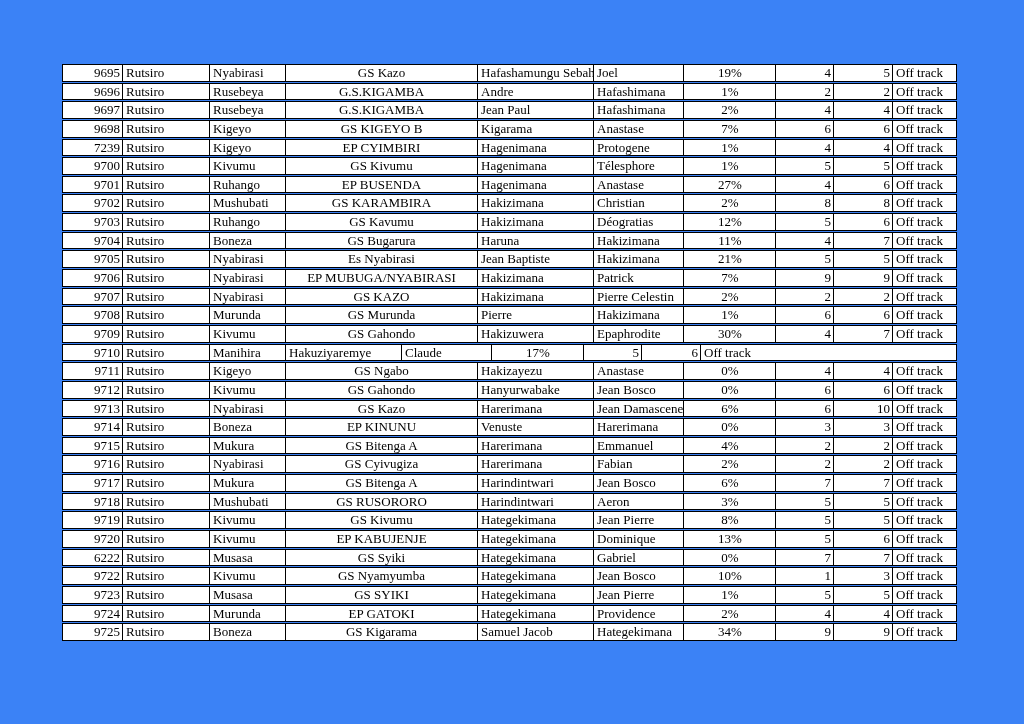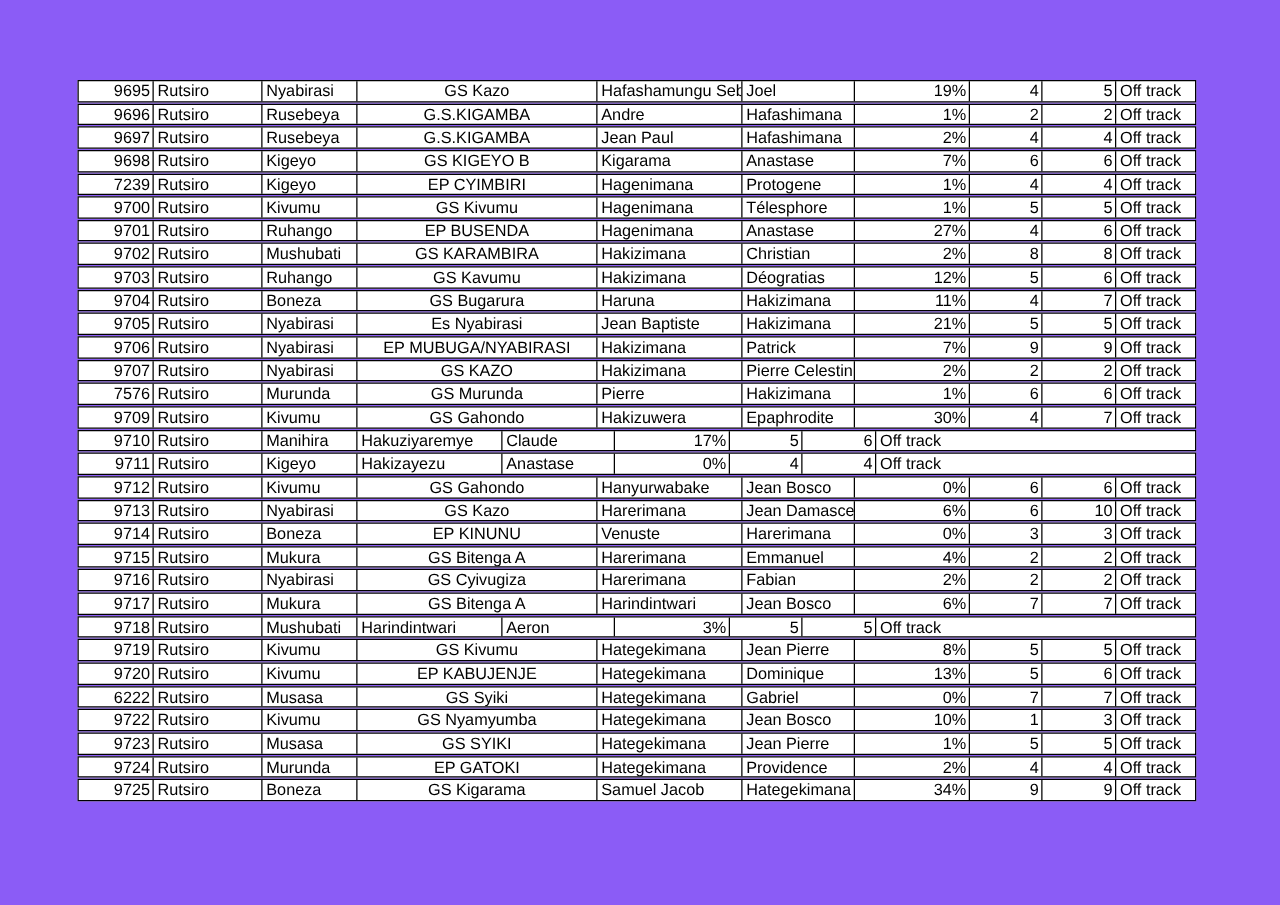"9695" .page { background: #8b5cf6 -> #3b82f6; font-family: none -> Liberation Serif, serif }
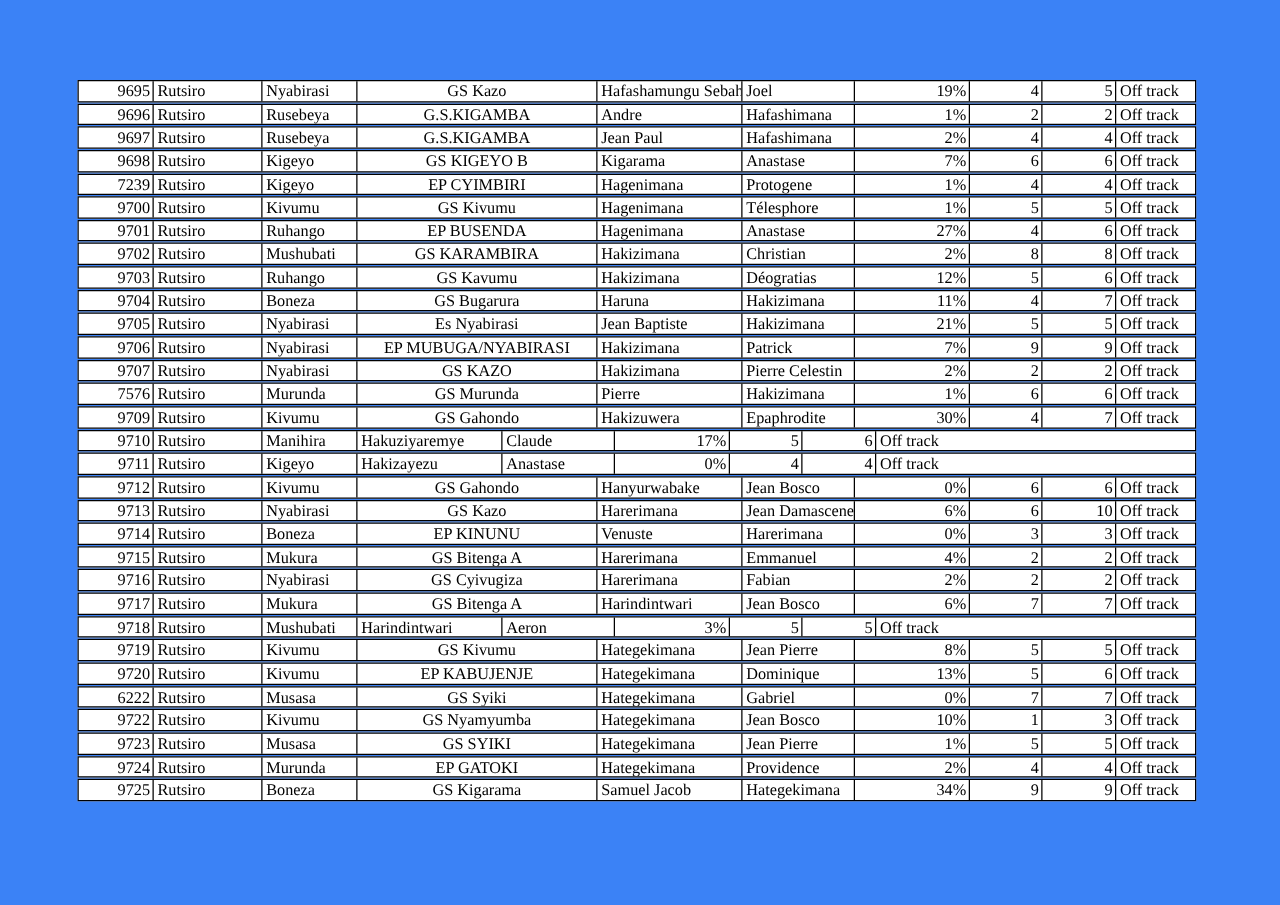"19%" .c7 { text-align: none -> center }
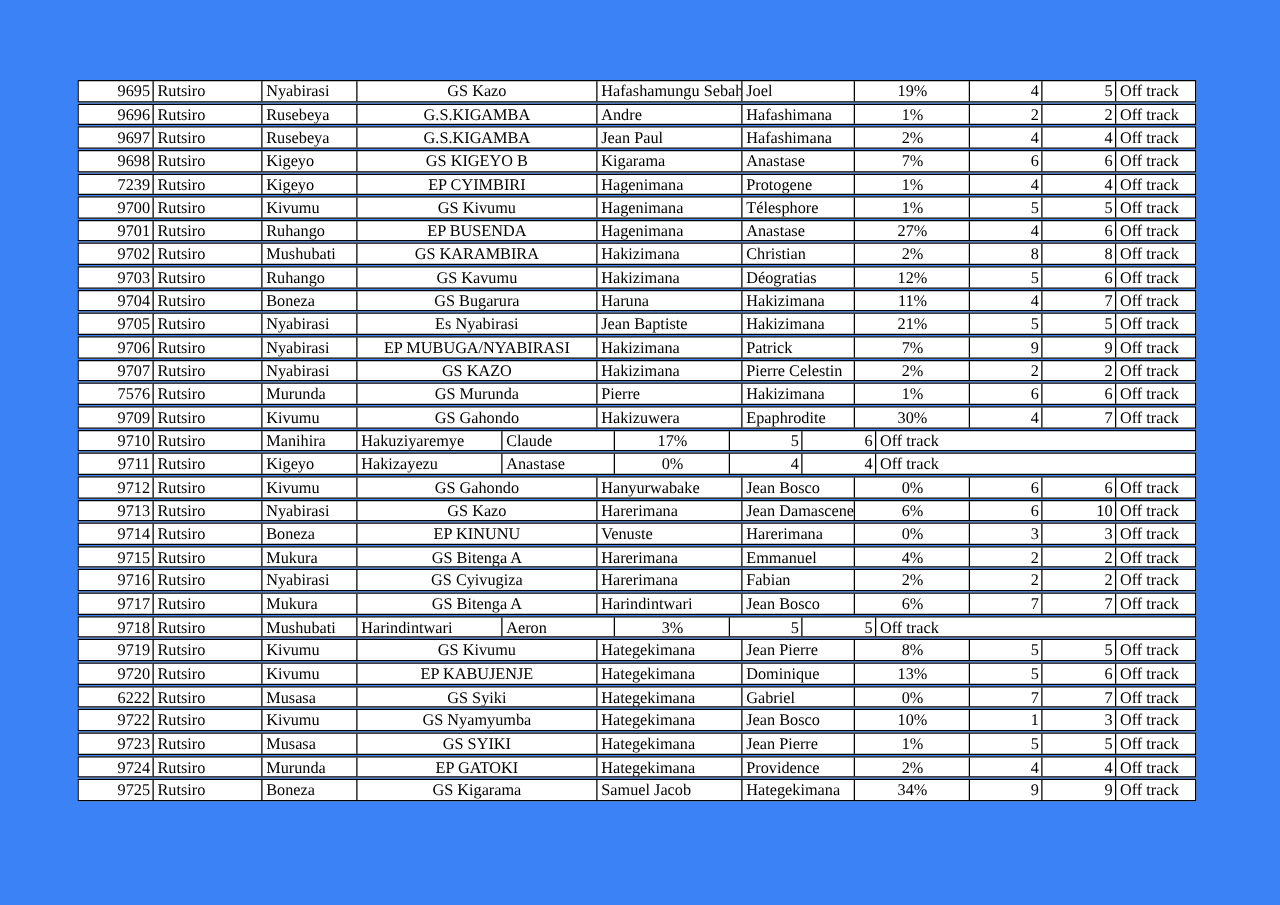"7576" div.cell { text: 7576 -> 9708 }
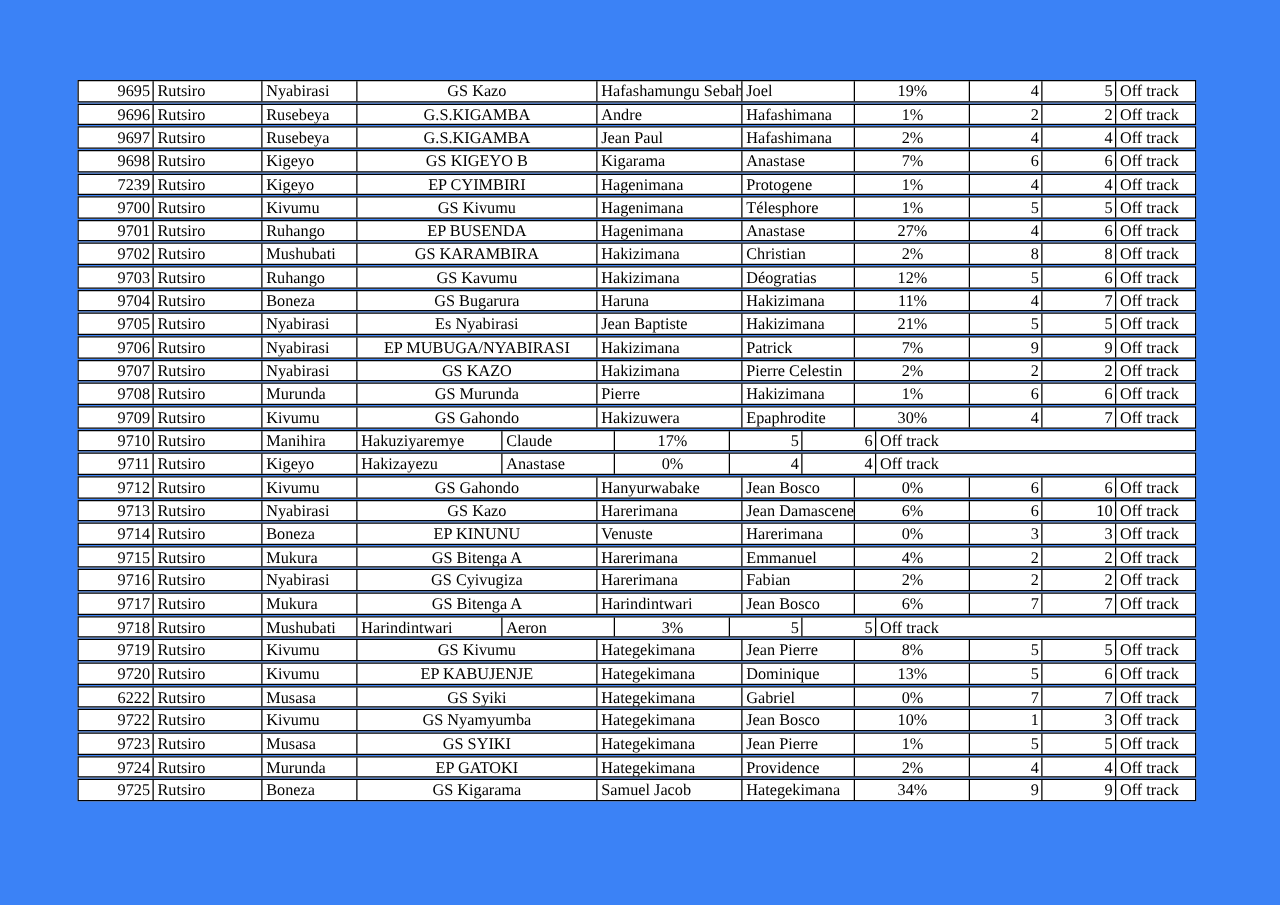"GS Ngabo" div.cell { html: none -> <div>GS Ngabo</div> }
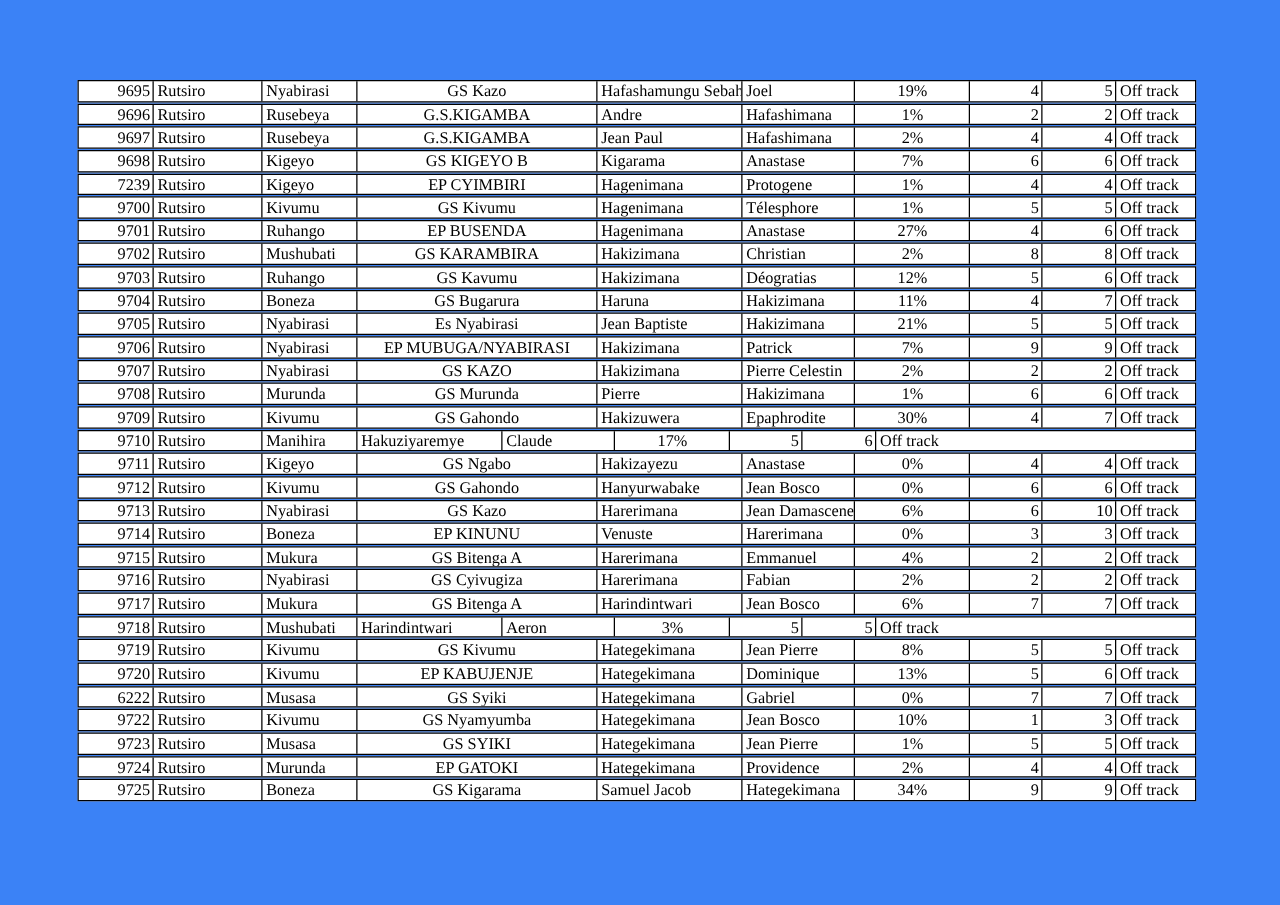"GS RUSORORO" div.cell { html: none -> <div>GS RUSORORO</div> }
